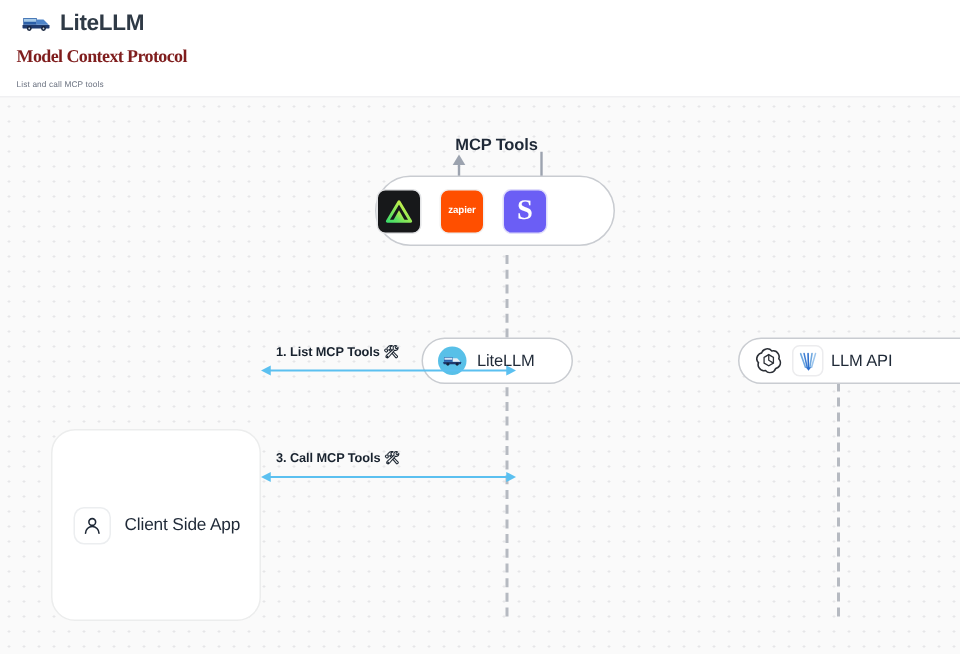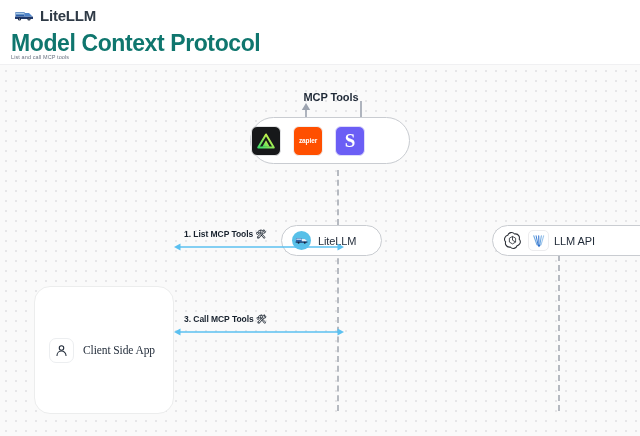"Model Context Protocol" .page-title { color: #0f766e -> #7f1d1d; font-family: none -> Liberation Serif, serif; font-size: 23px -> 12px }
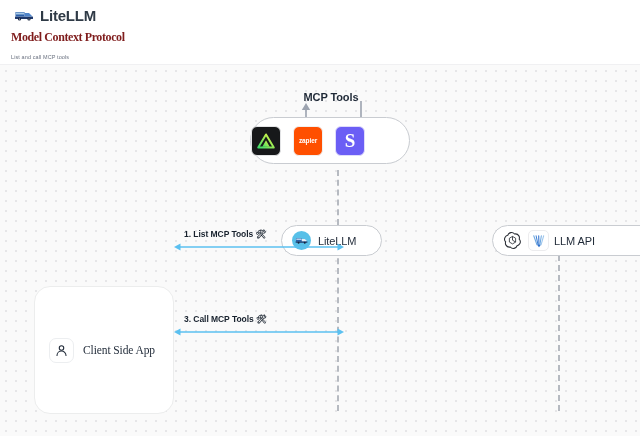"3. Call MCP Tools 🛠" div.msg { top: 249px -> 235px }
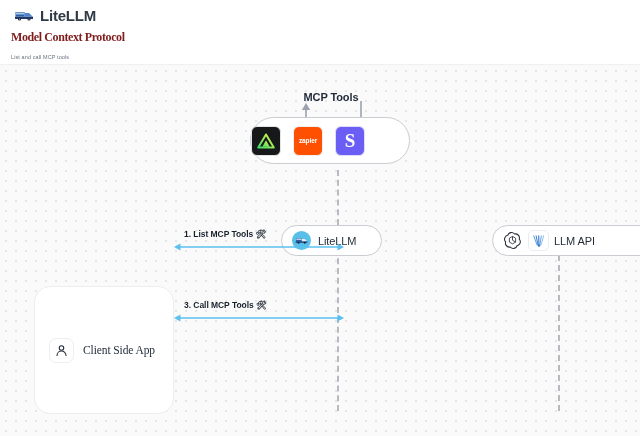"Client Side App" .client-box { font-family: Liberation Serif, serif -> none }
